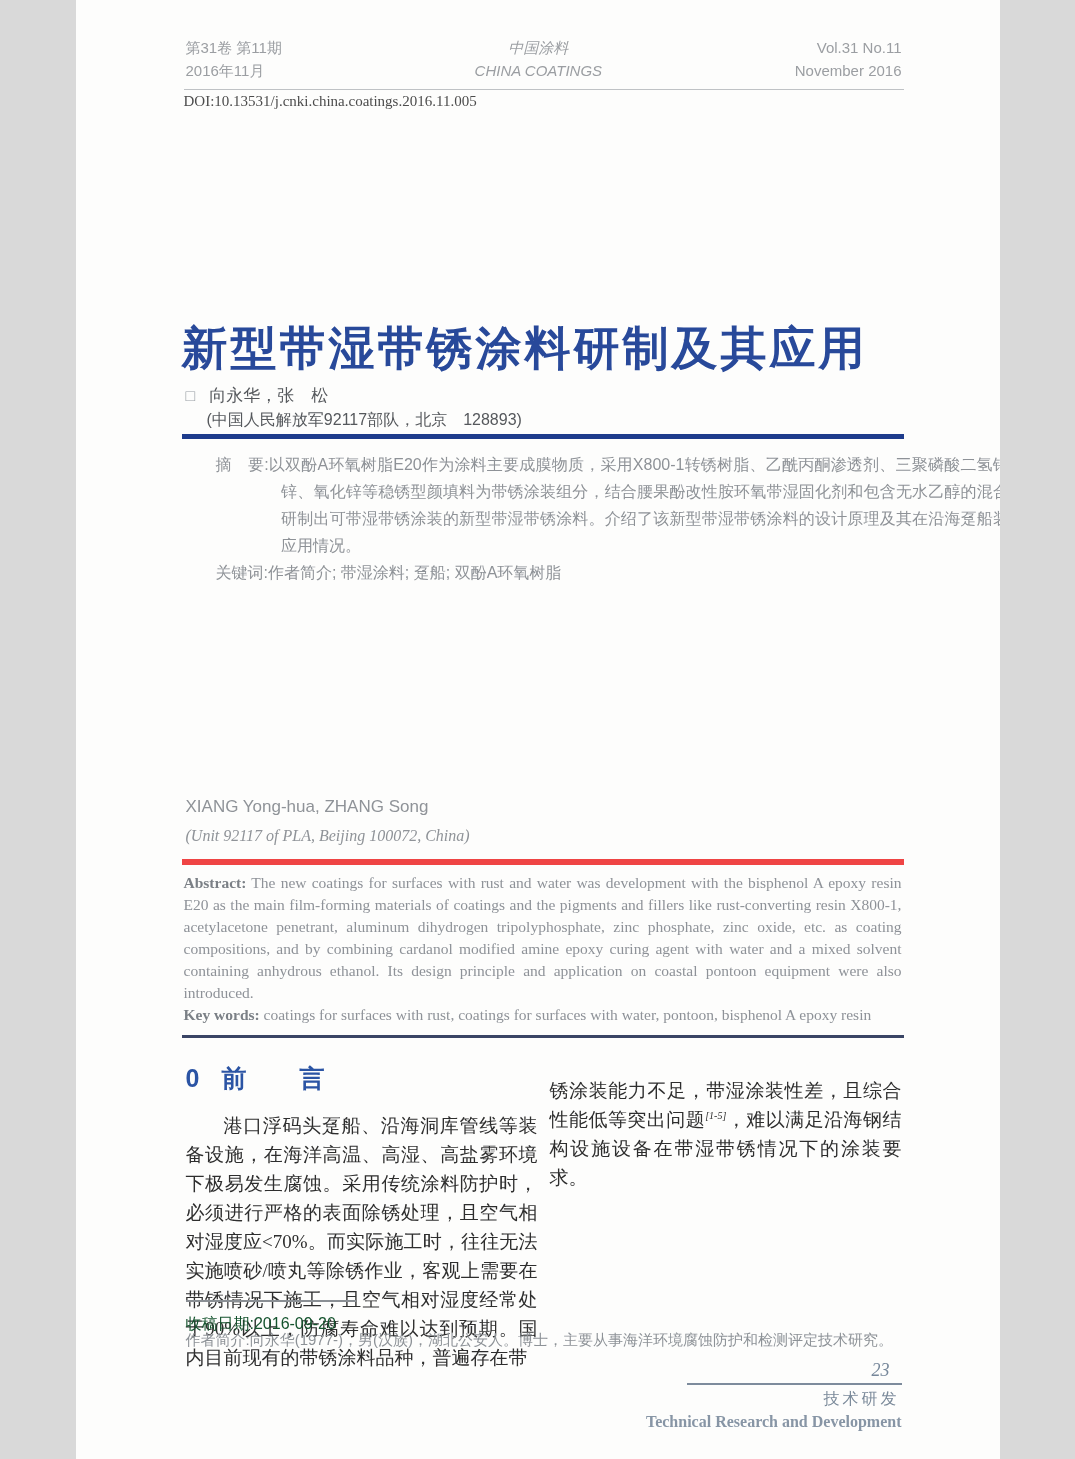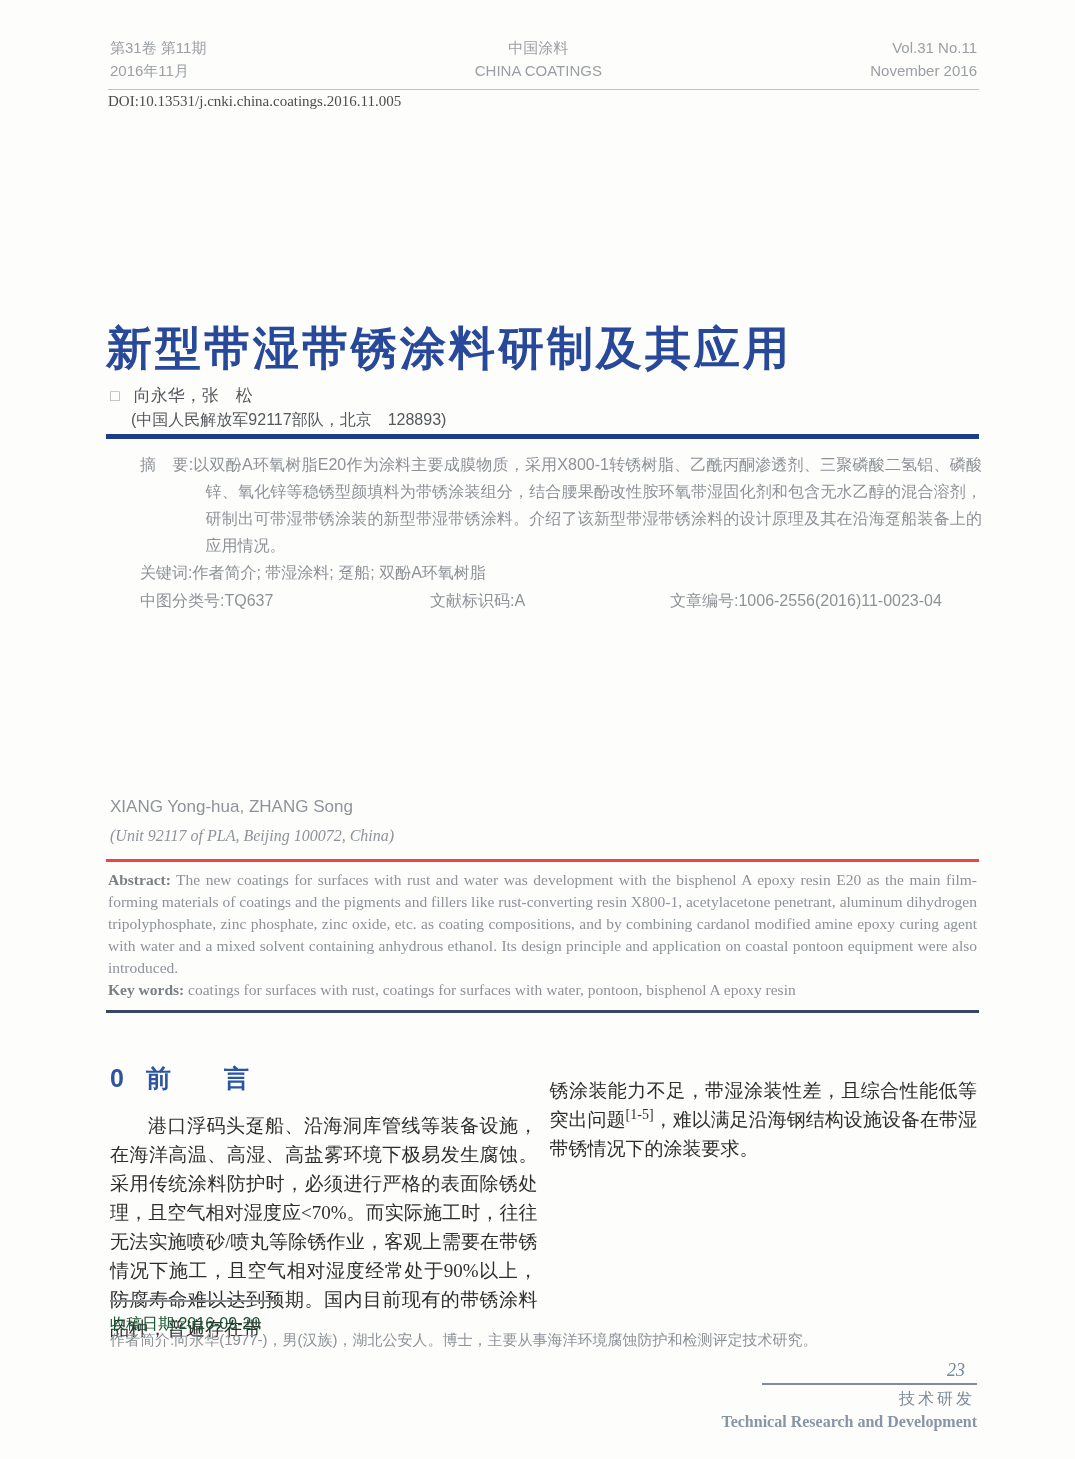"第31卷 第11期" .page { width: 1075px -> 924px }
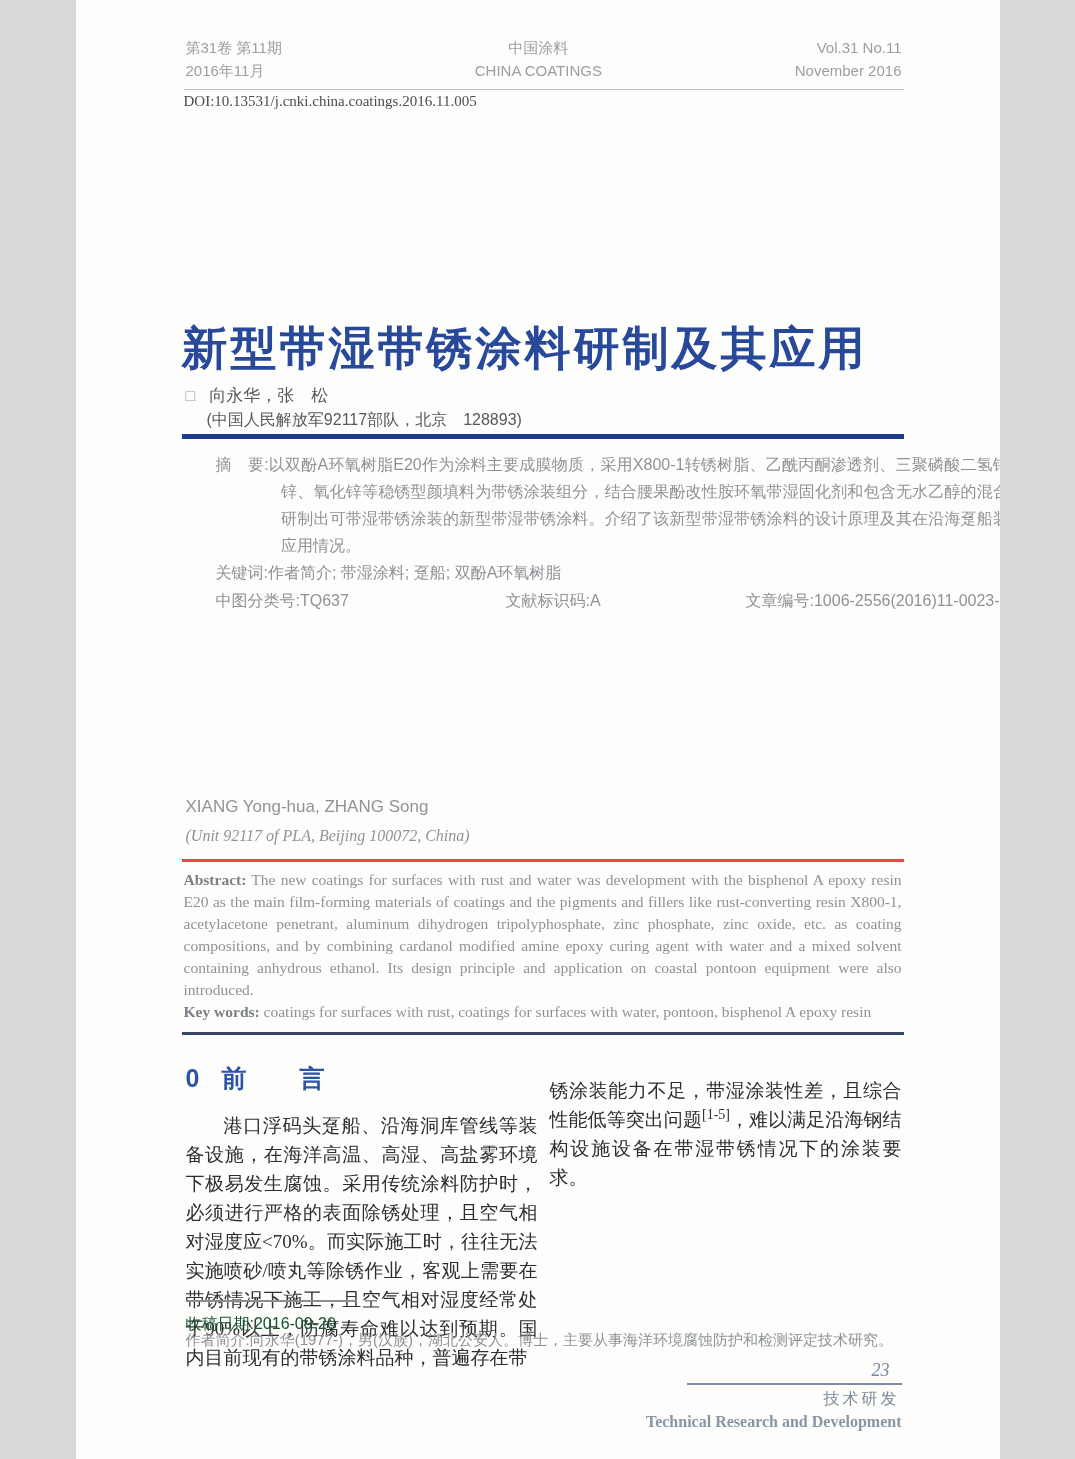"中国涂料" .jheader .center { font-style: none -> italic }
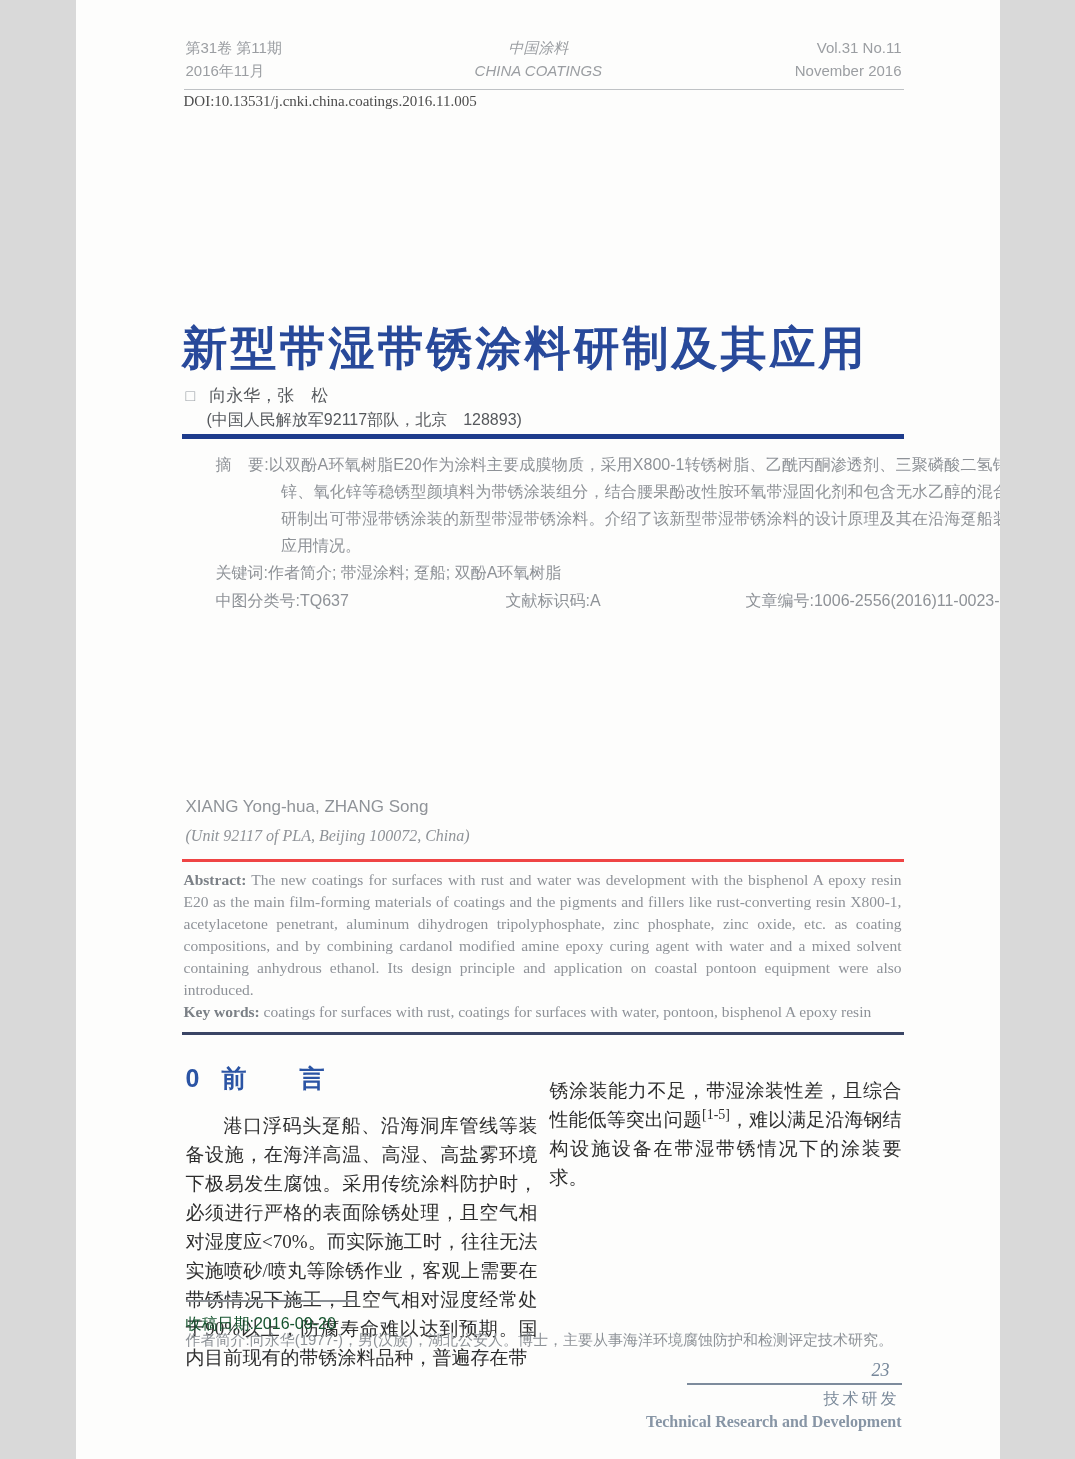"中图分类号:TQ637" div.meta-row { html: <div> <span>中图分类号:TQ637</span> <span>文献标识码:A</span> <span>文章编号:1006-2556(2016)11-0023-04</span> </div> -> none }
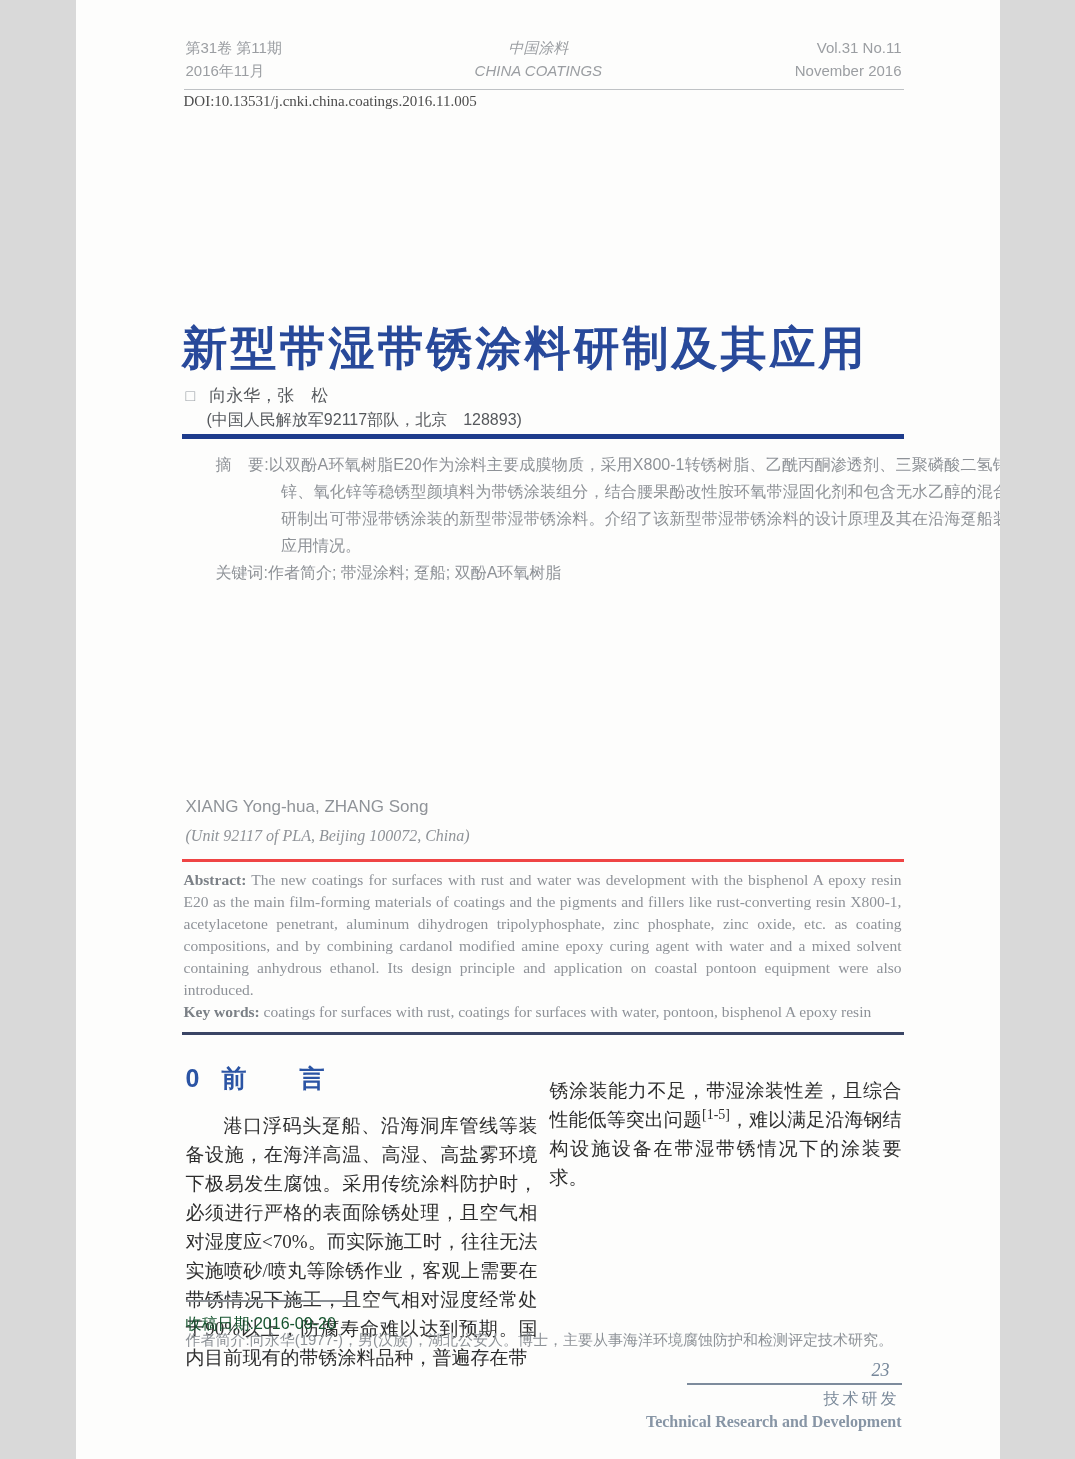"Abstract: The new coatings for" .en-abstract { border-top: 3px solid #ef4444 -> 6px solid #ef4444 }
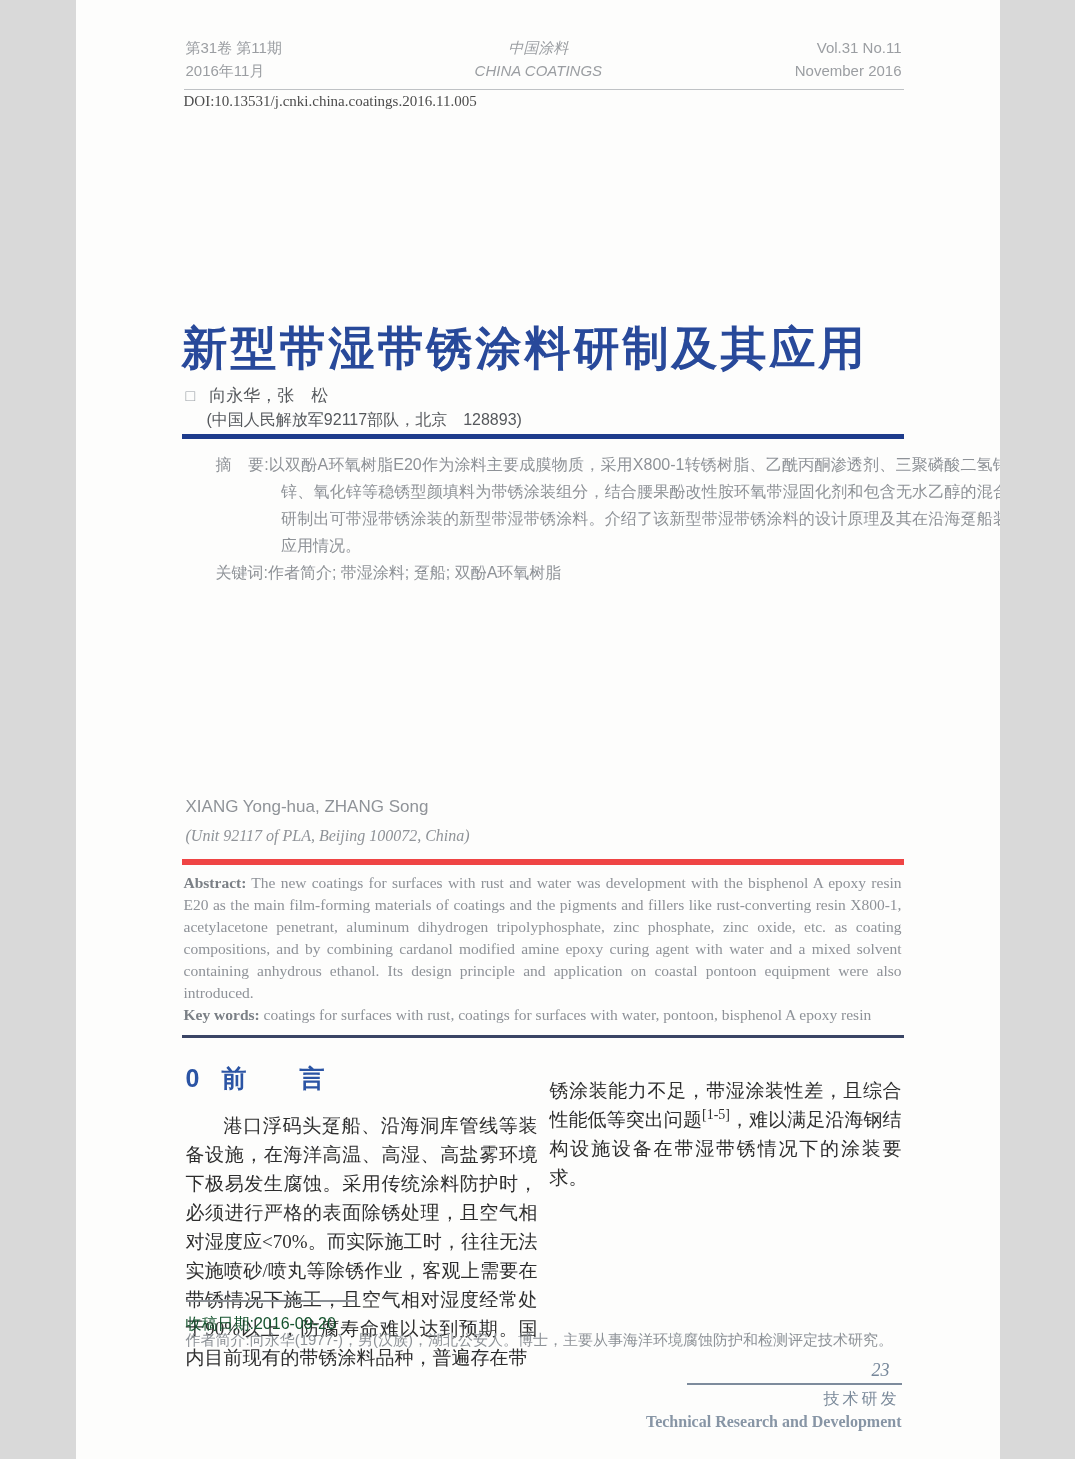"[1-5]" .body-p sup { font-size: 14px -> 10px; font-style: none -> italic }
